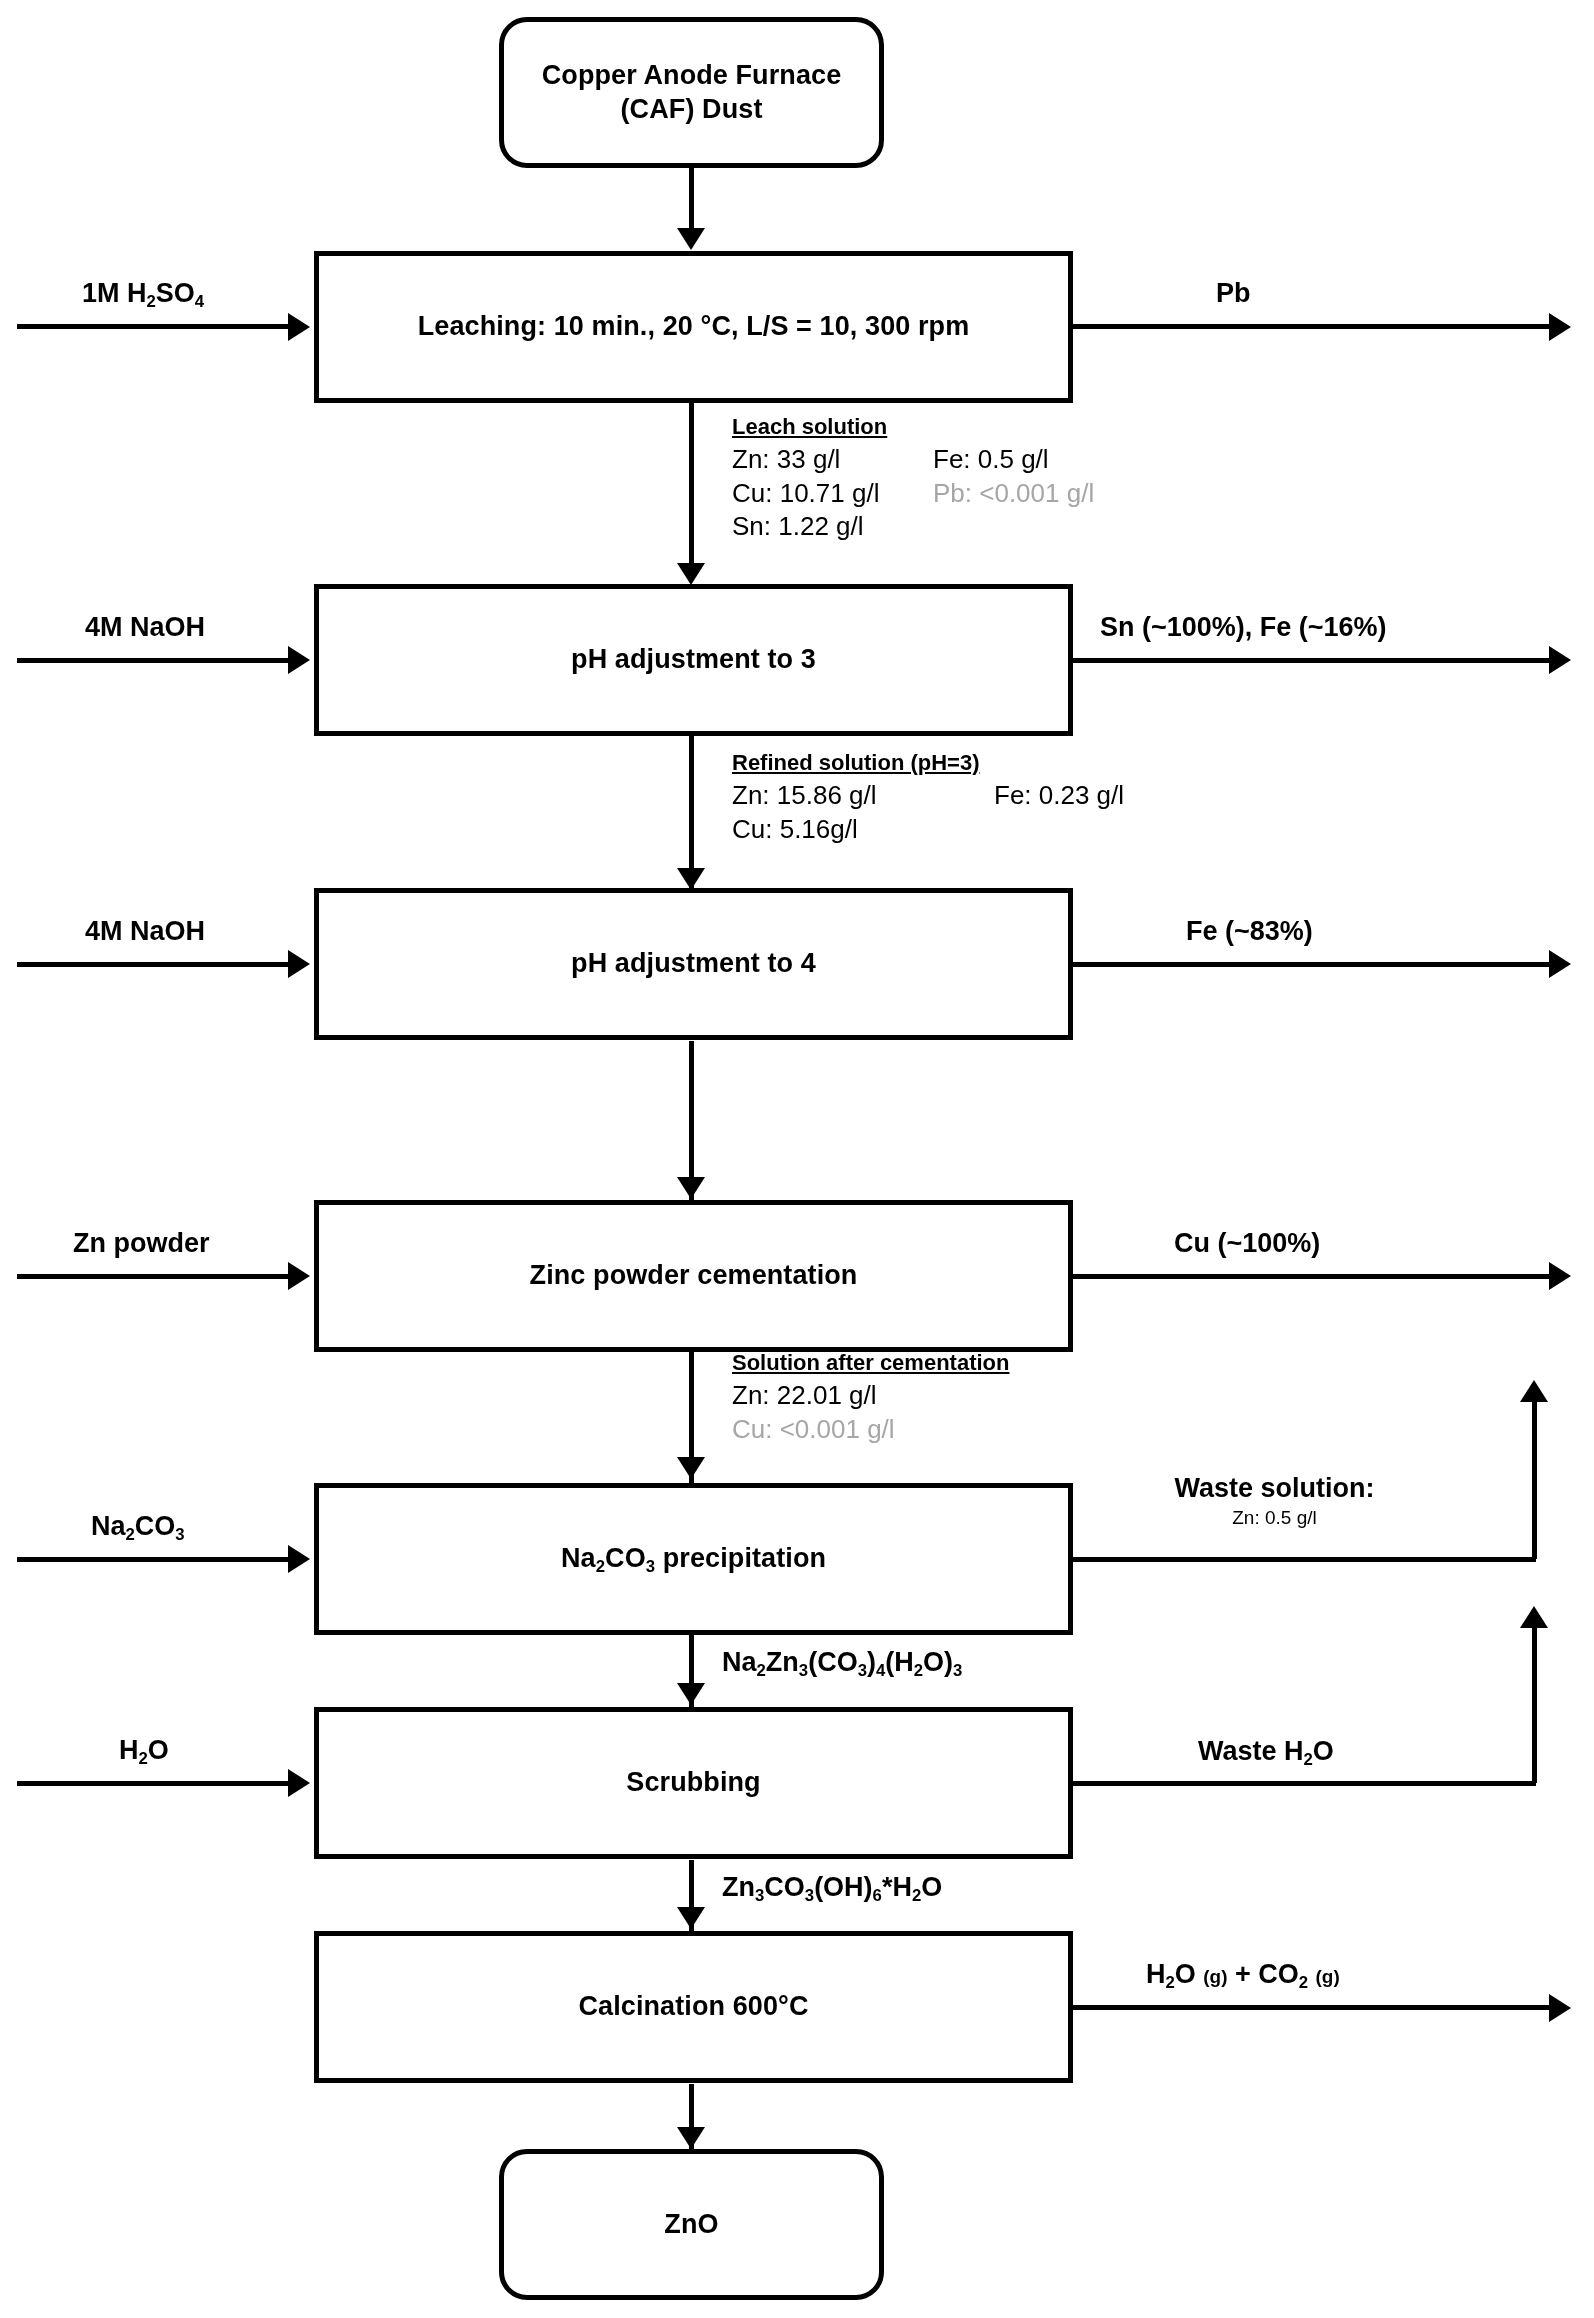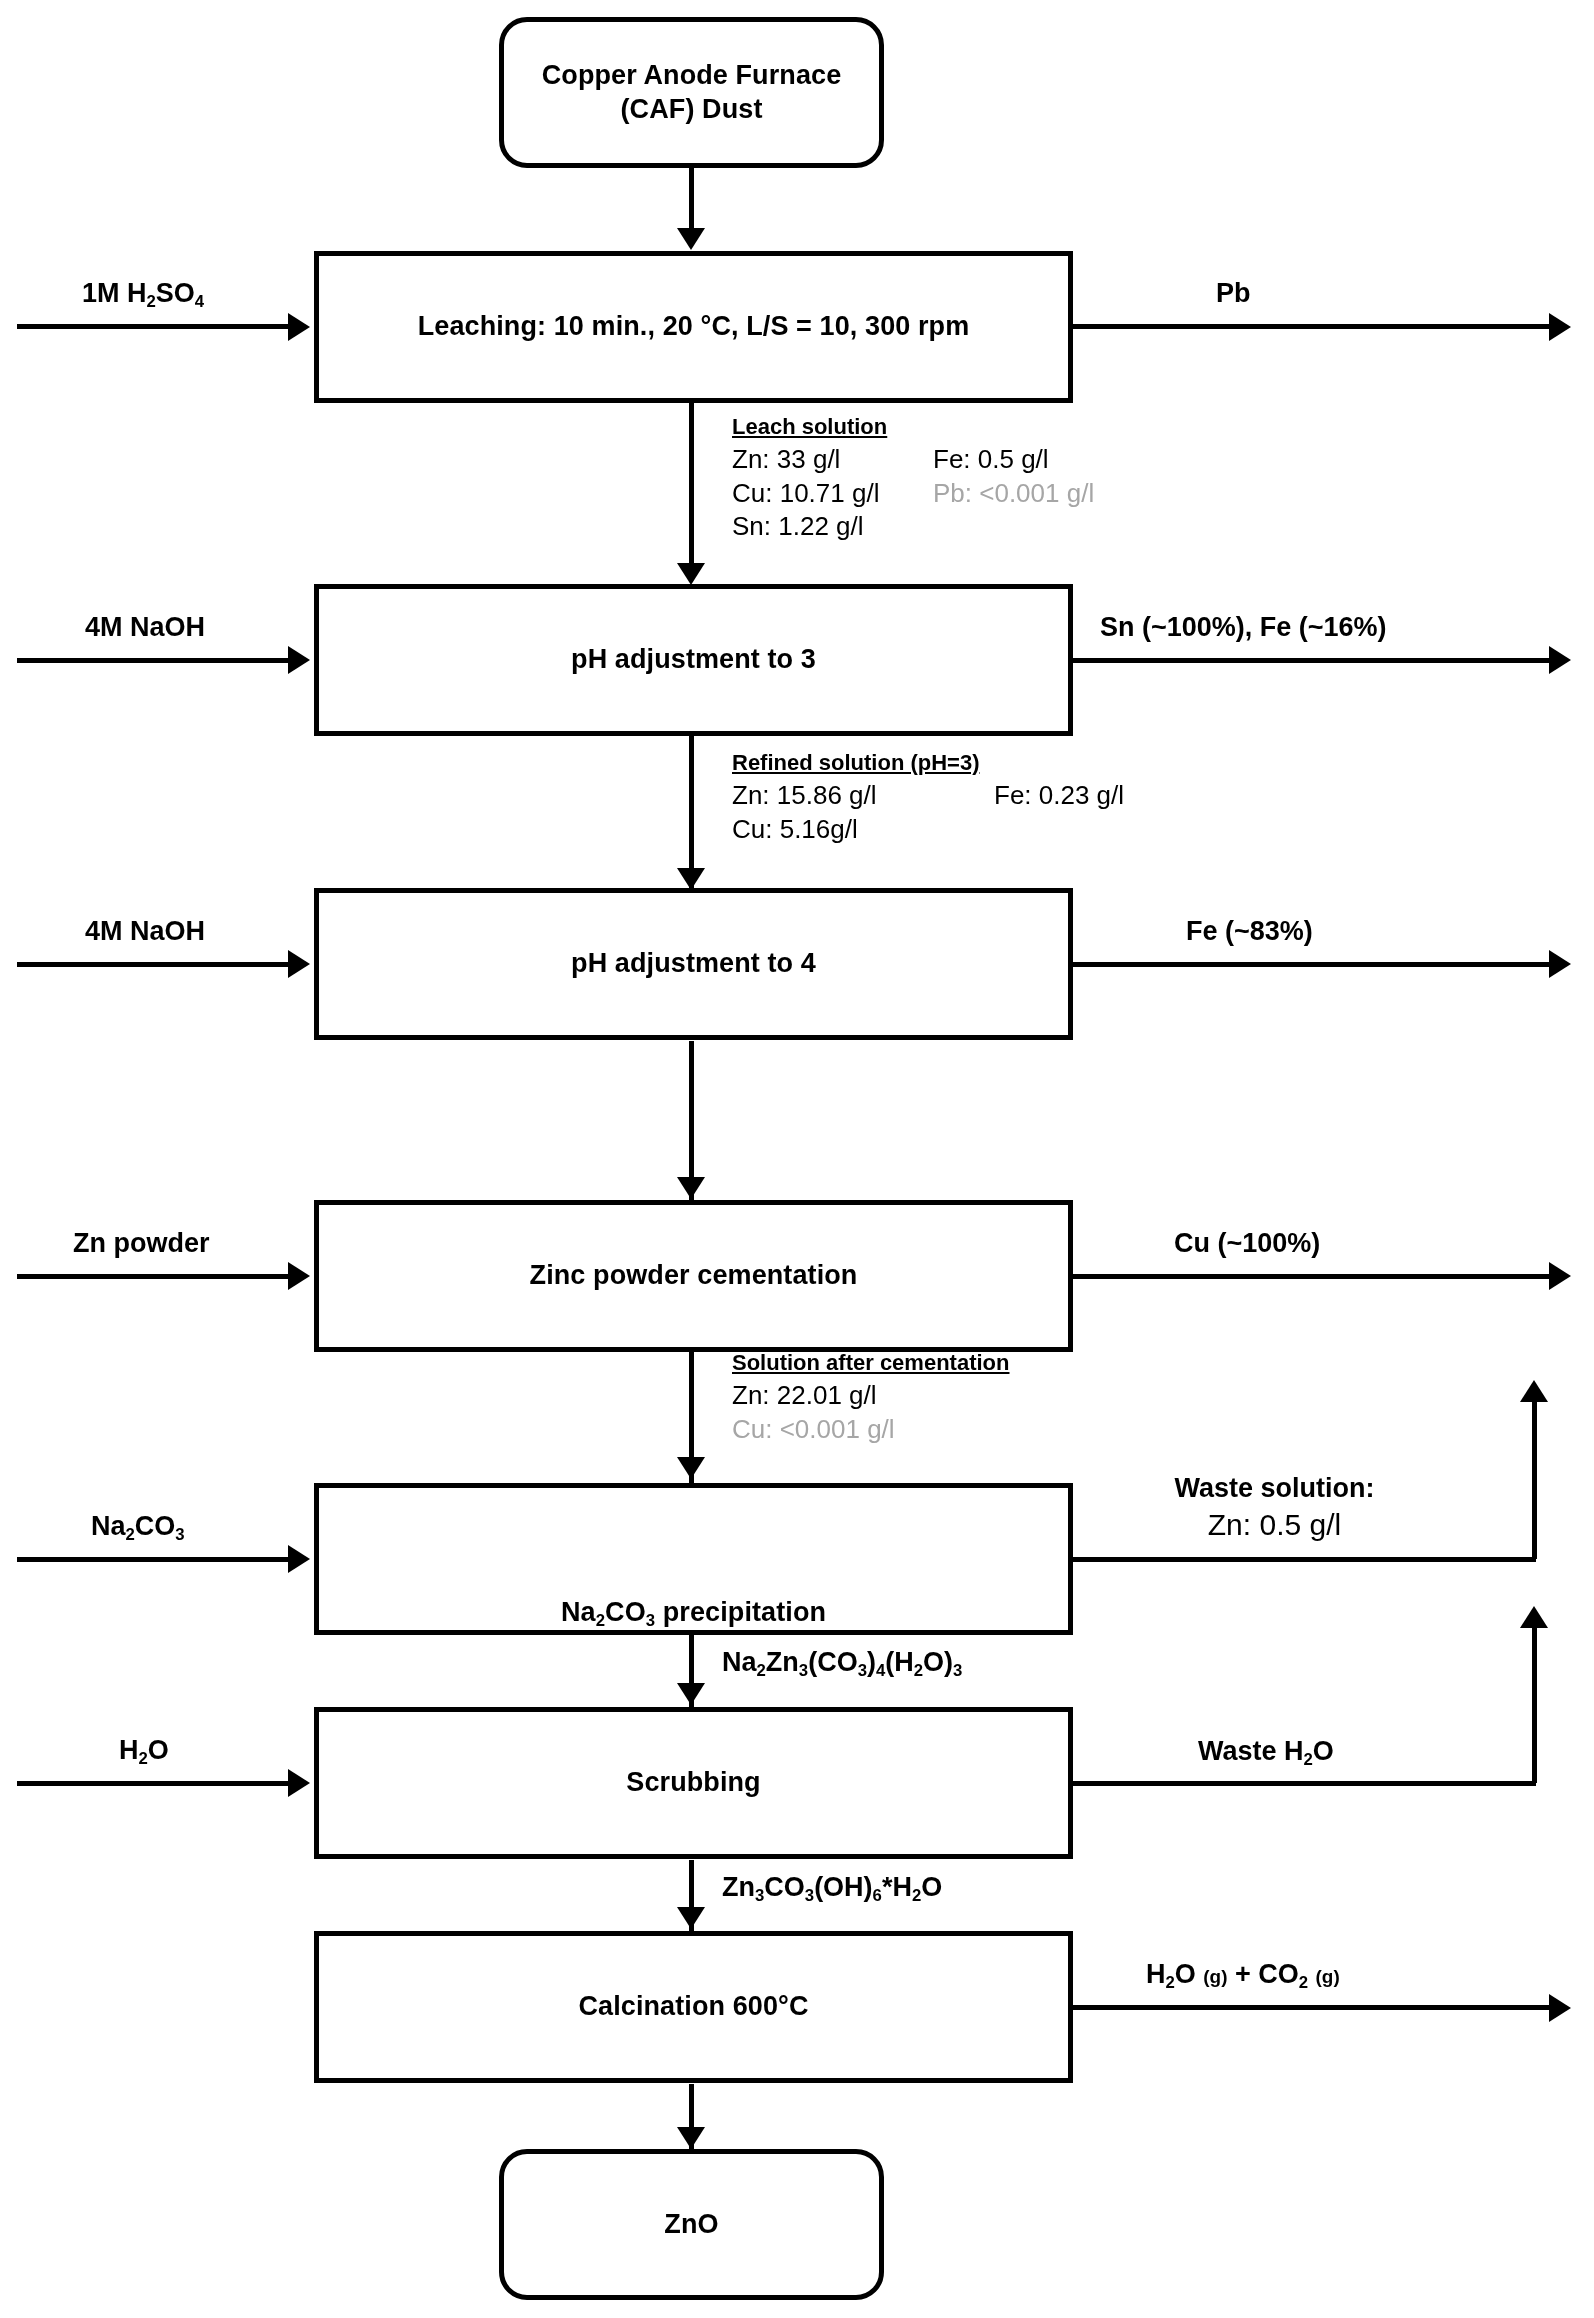"Zn: 0.5 g/l" .waste .w2 { font-size: 30px -> 19px }
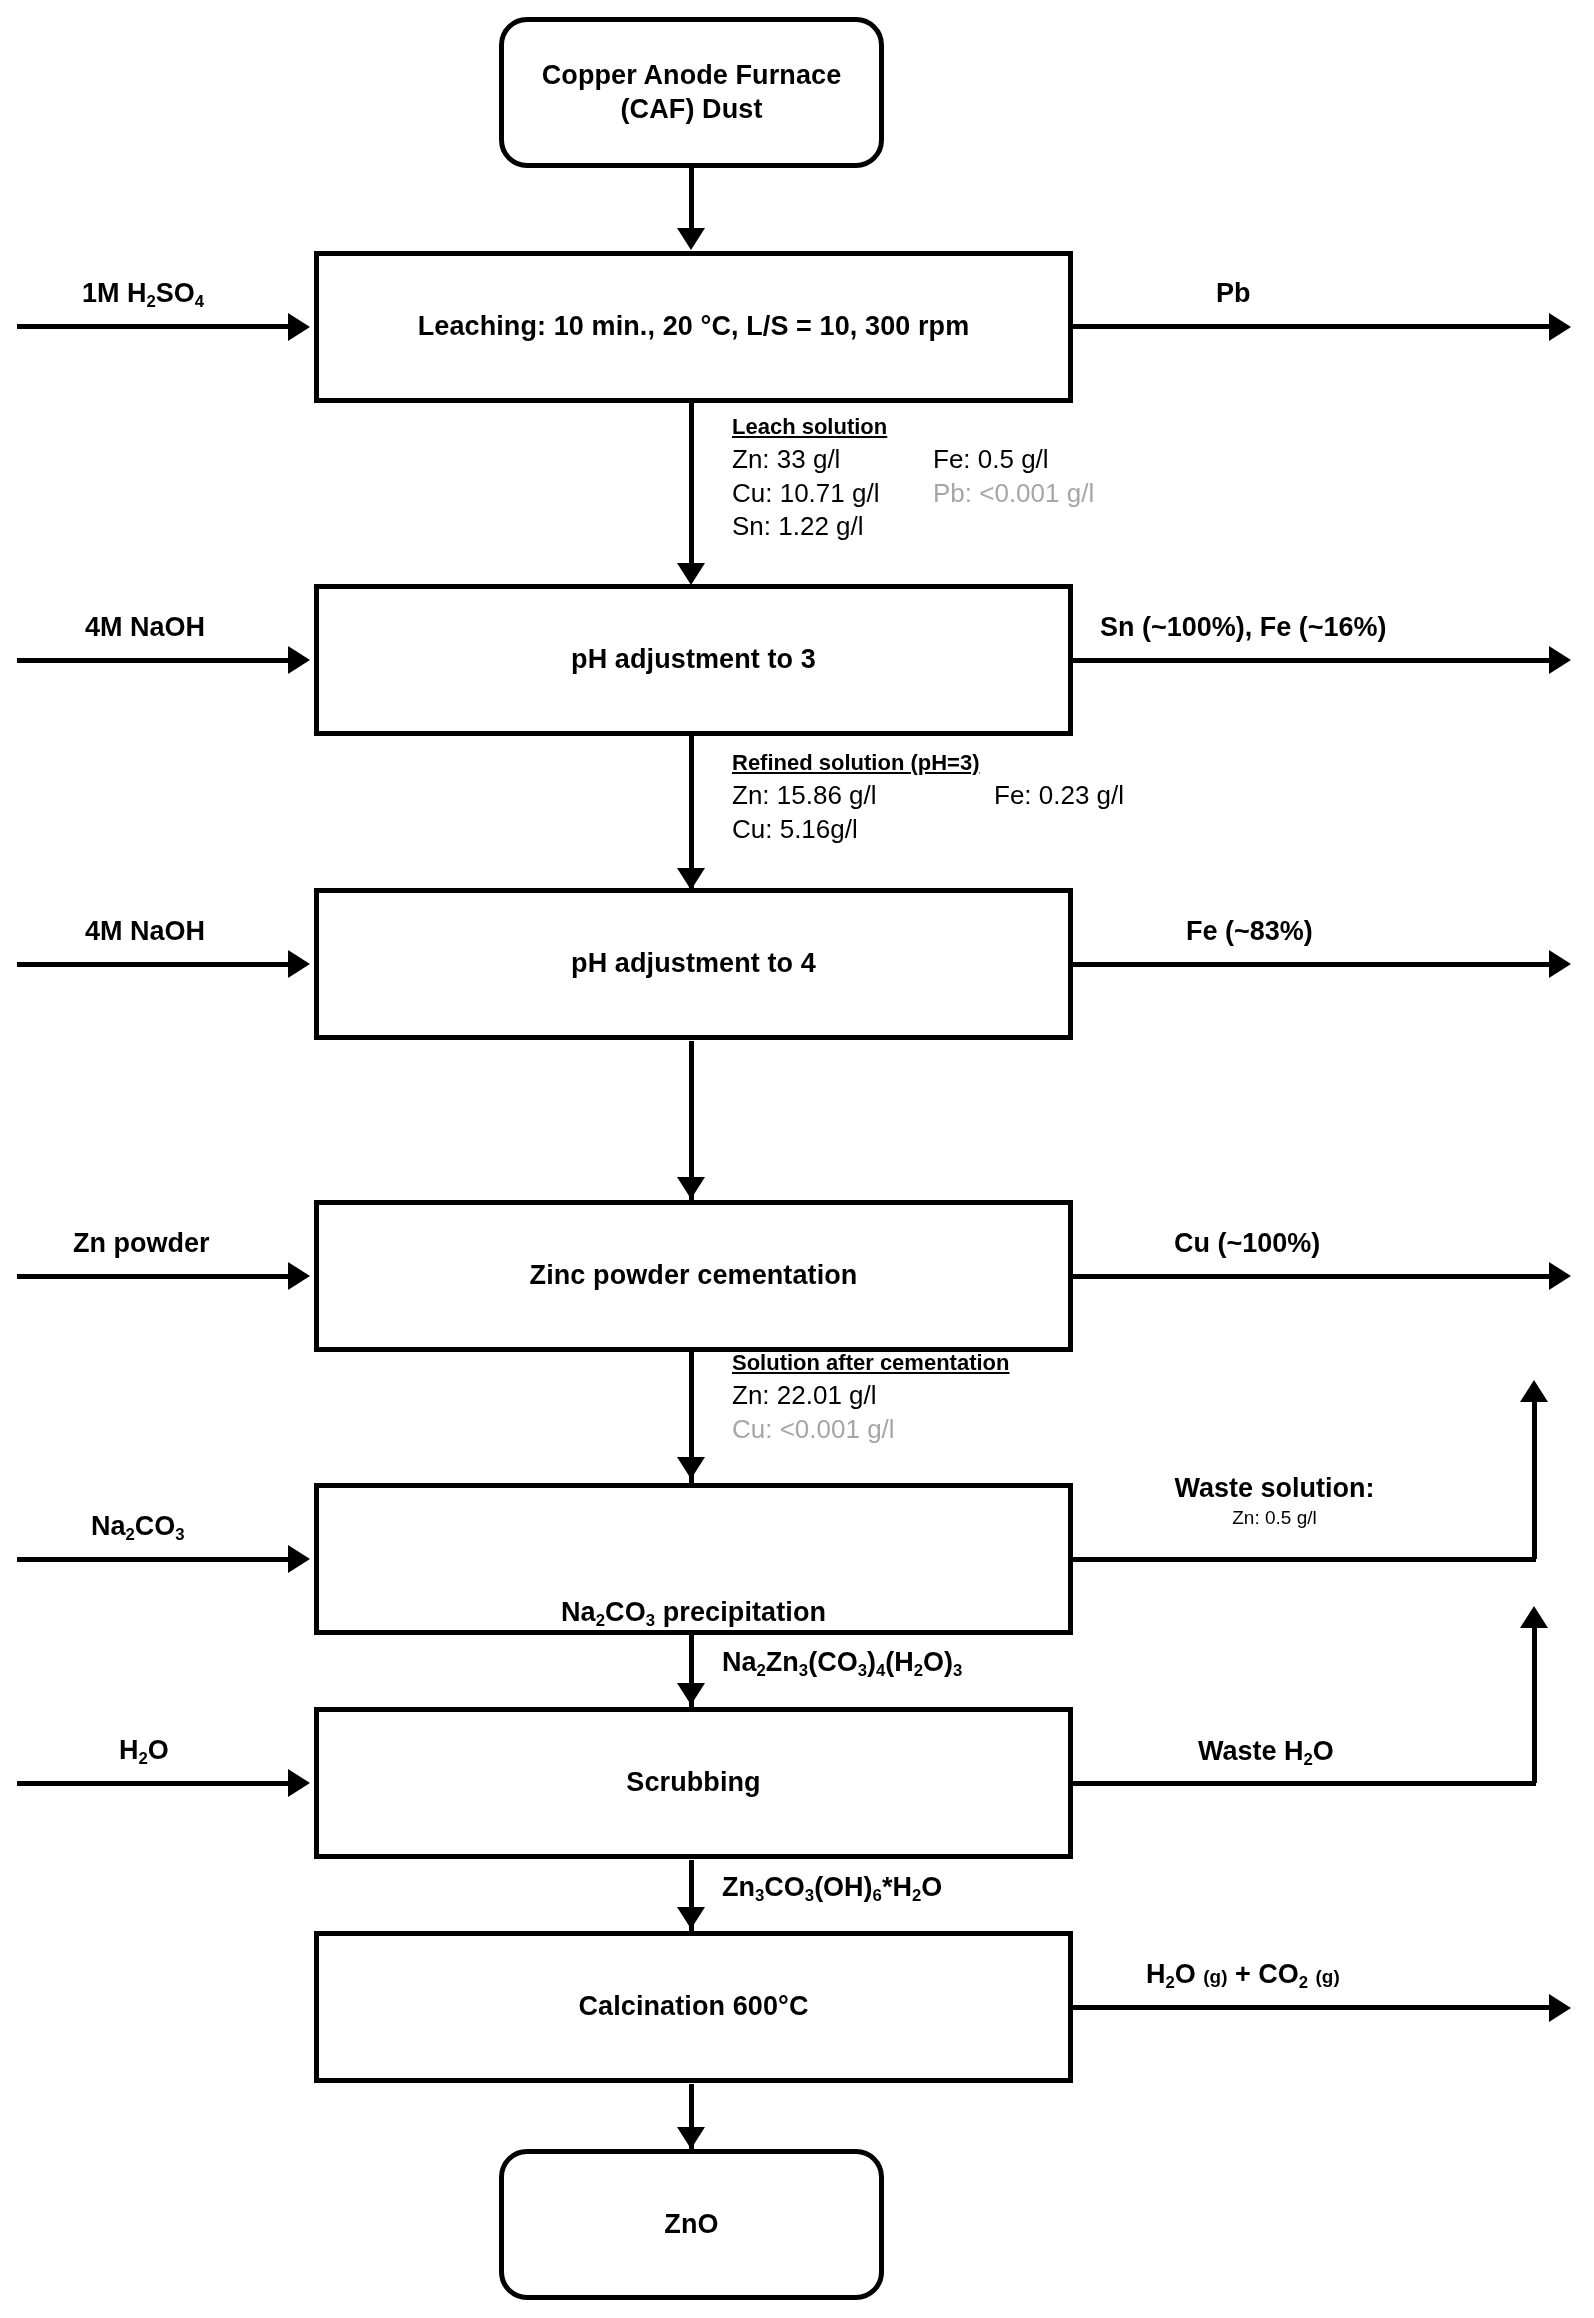"Na2CO3 precipitation" div.node { align-items: flex-end -> none }
